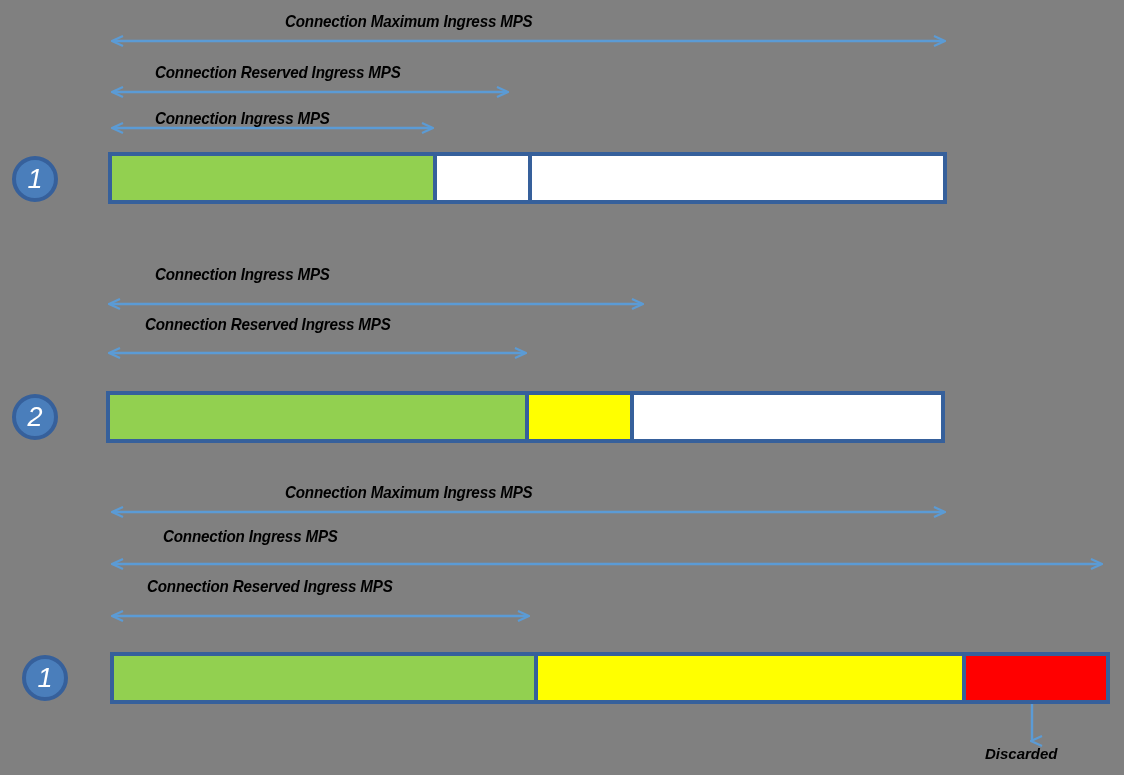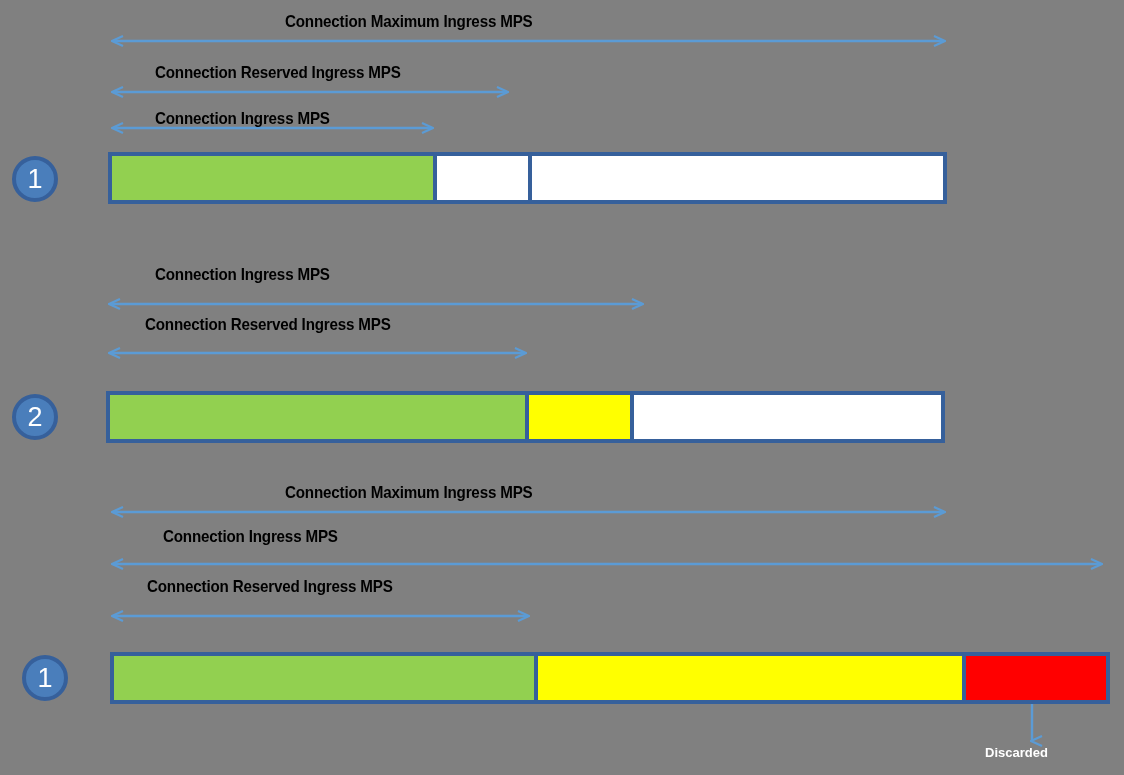"Connection Maximum Ingress MPS" #stage { font-style: none -> italic }
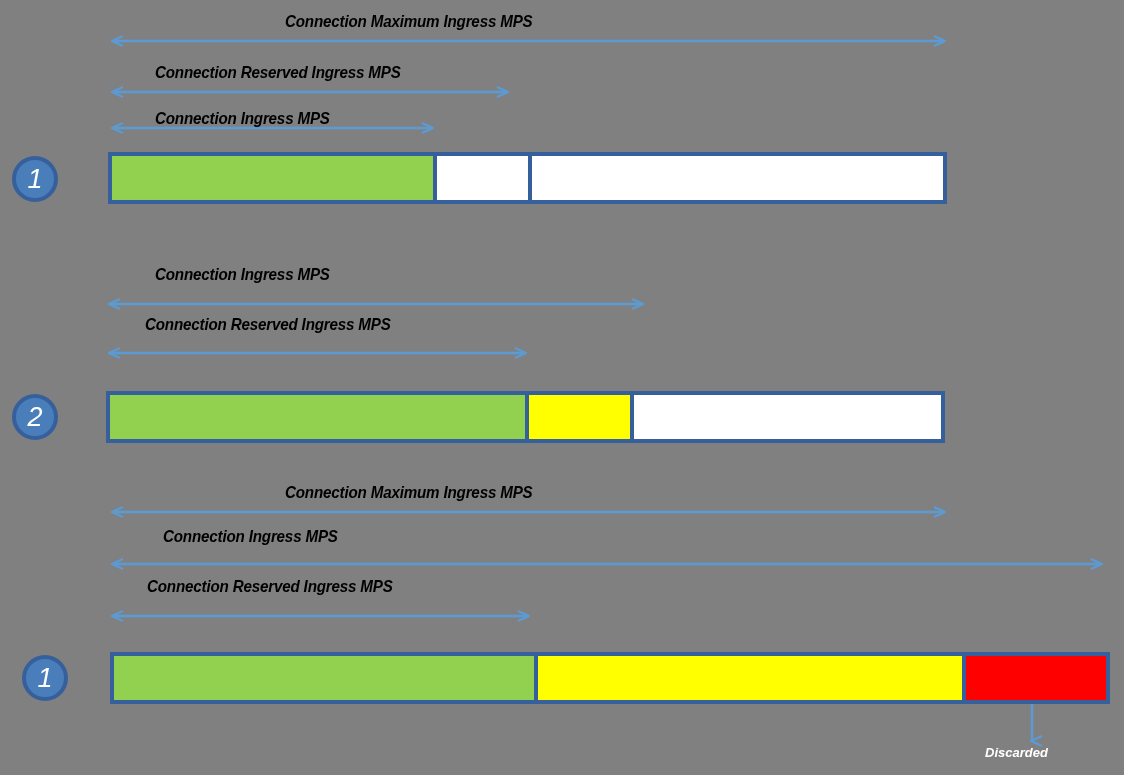"Discarded" .discard-label { color: #ffffff -> #000000; font-size: 13px -> 15px }
